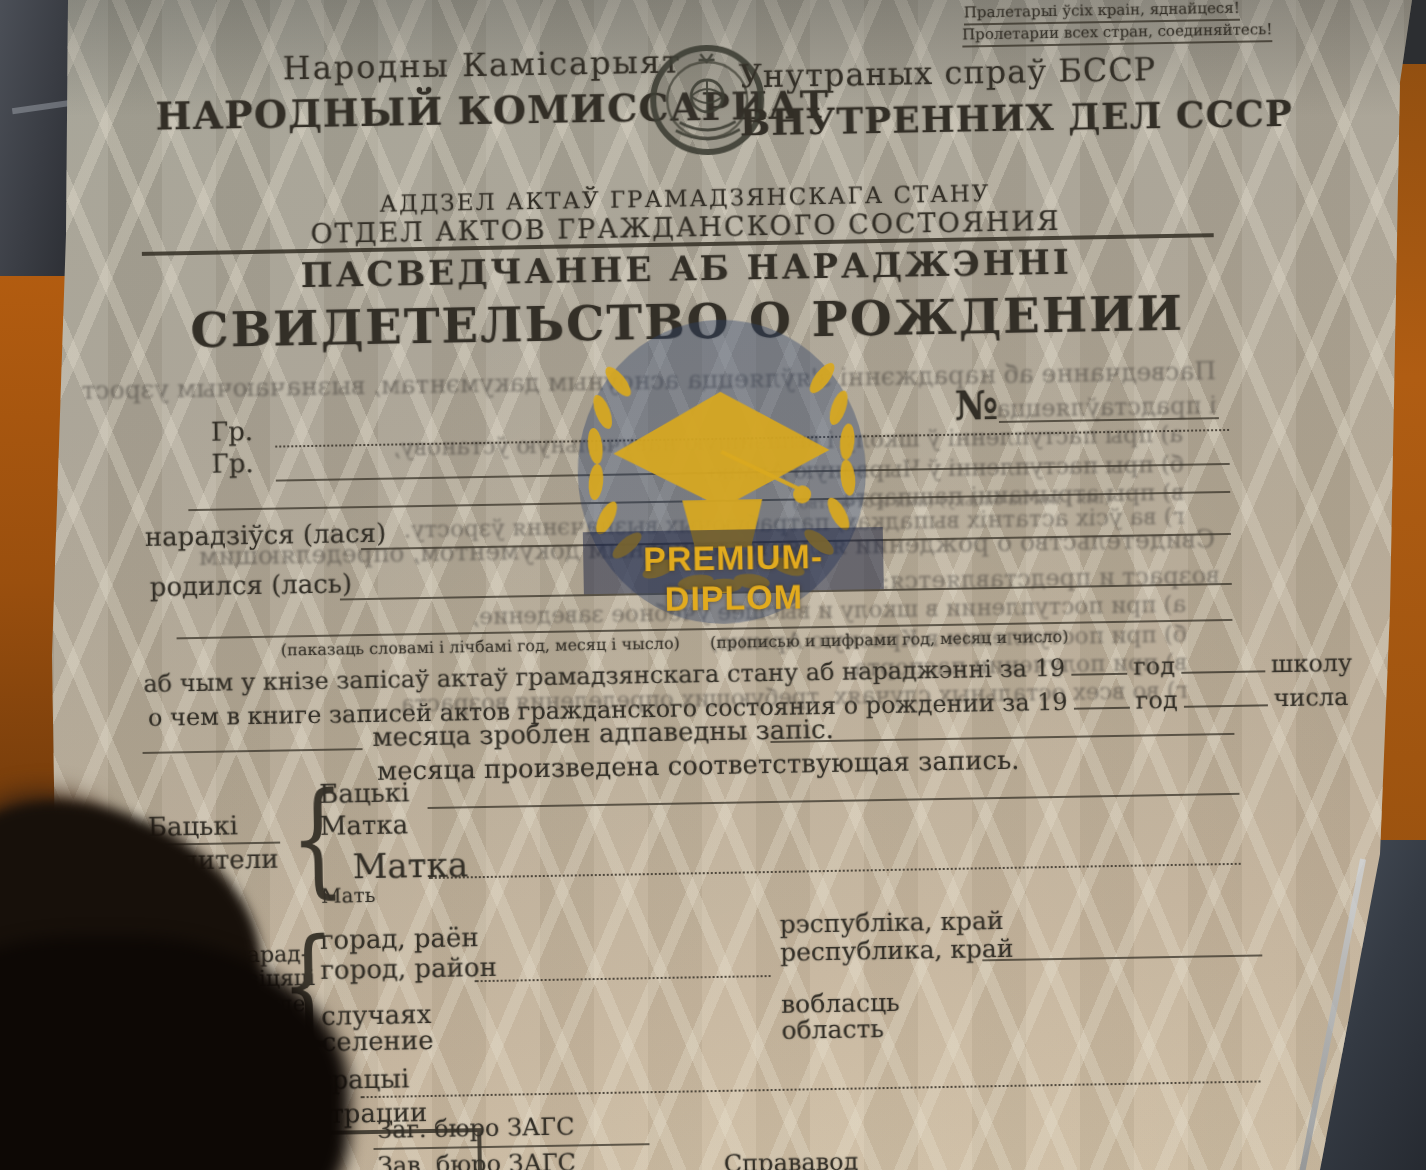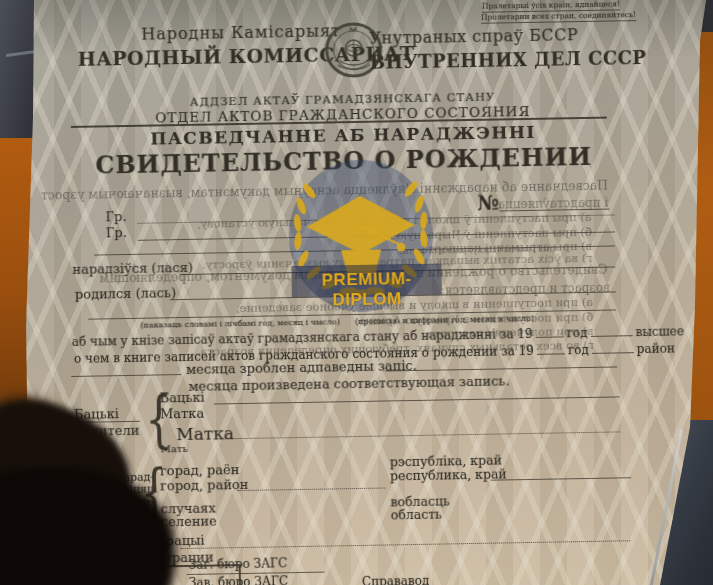"высшее" span { text: высшее -> школу }
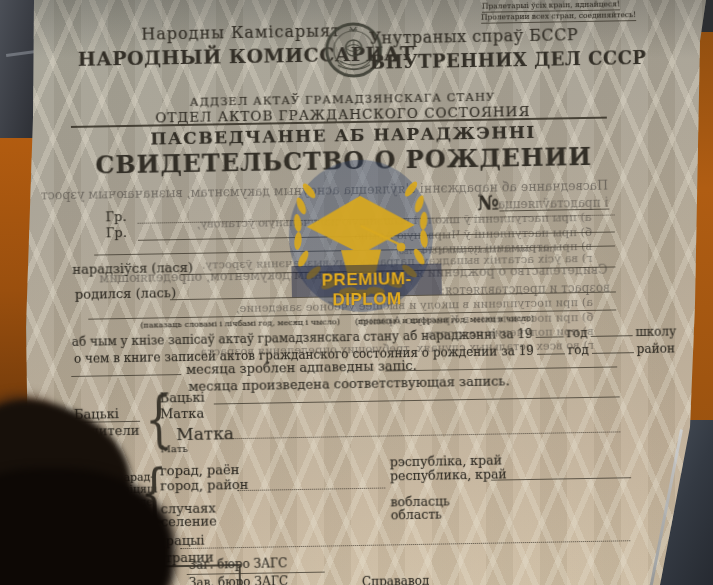"район" span { text: район -> числа }
